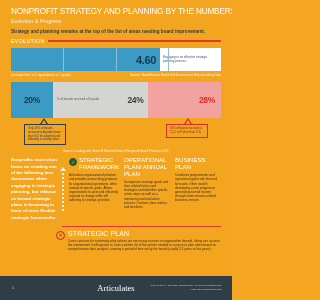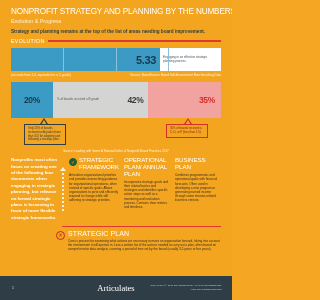"5.33" span.evo-score { text: 5.33 -> 4.60 }
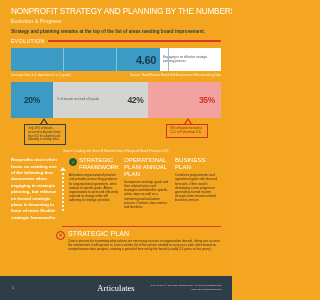"42%" span.pct { text: 42% -> 24% }
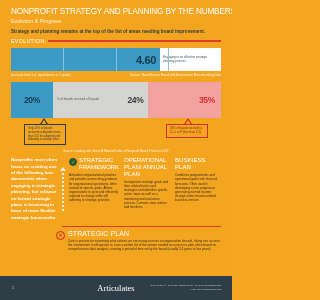"35%" span.pct { text: 35% -> 28% }
